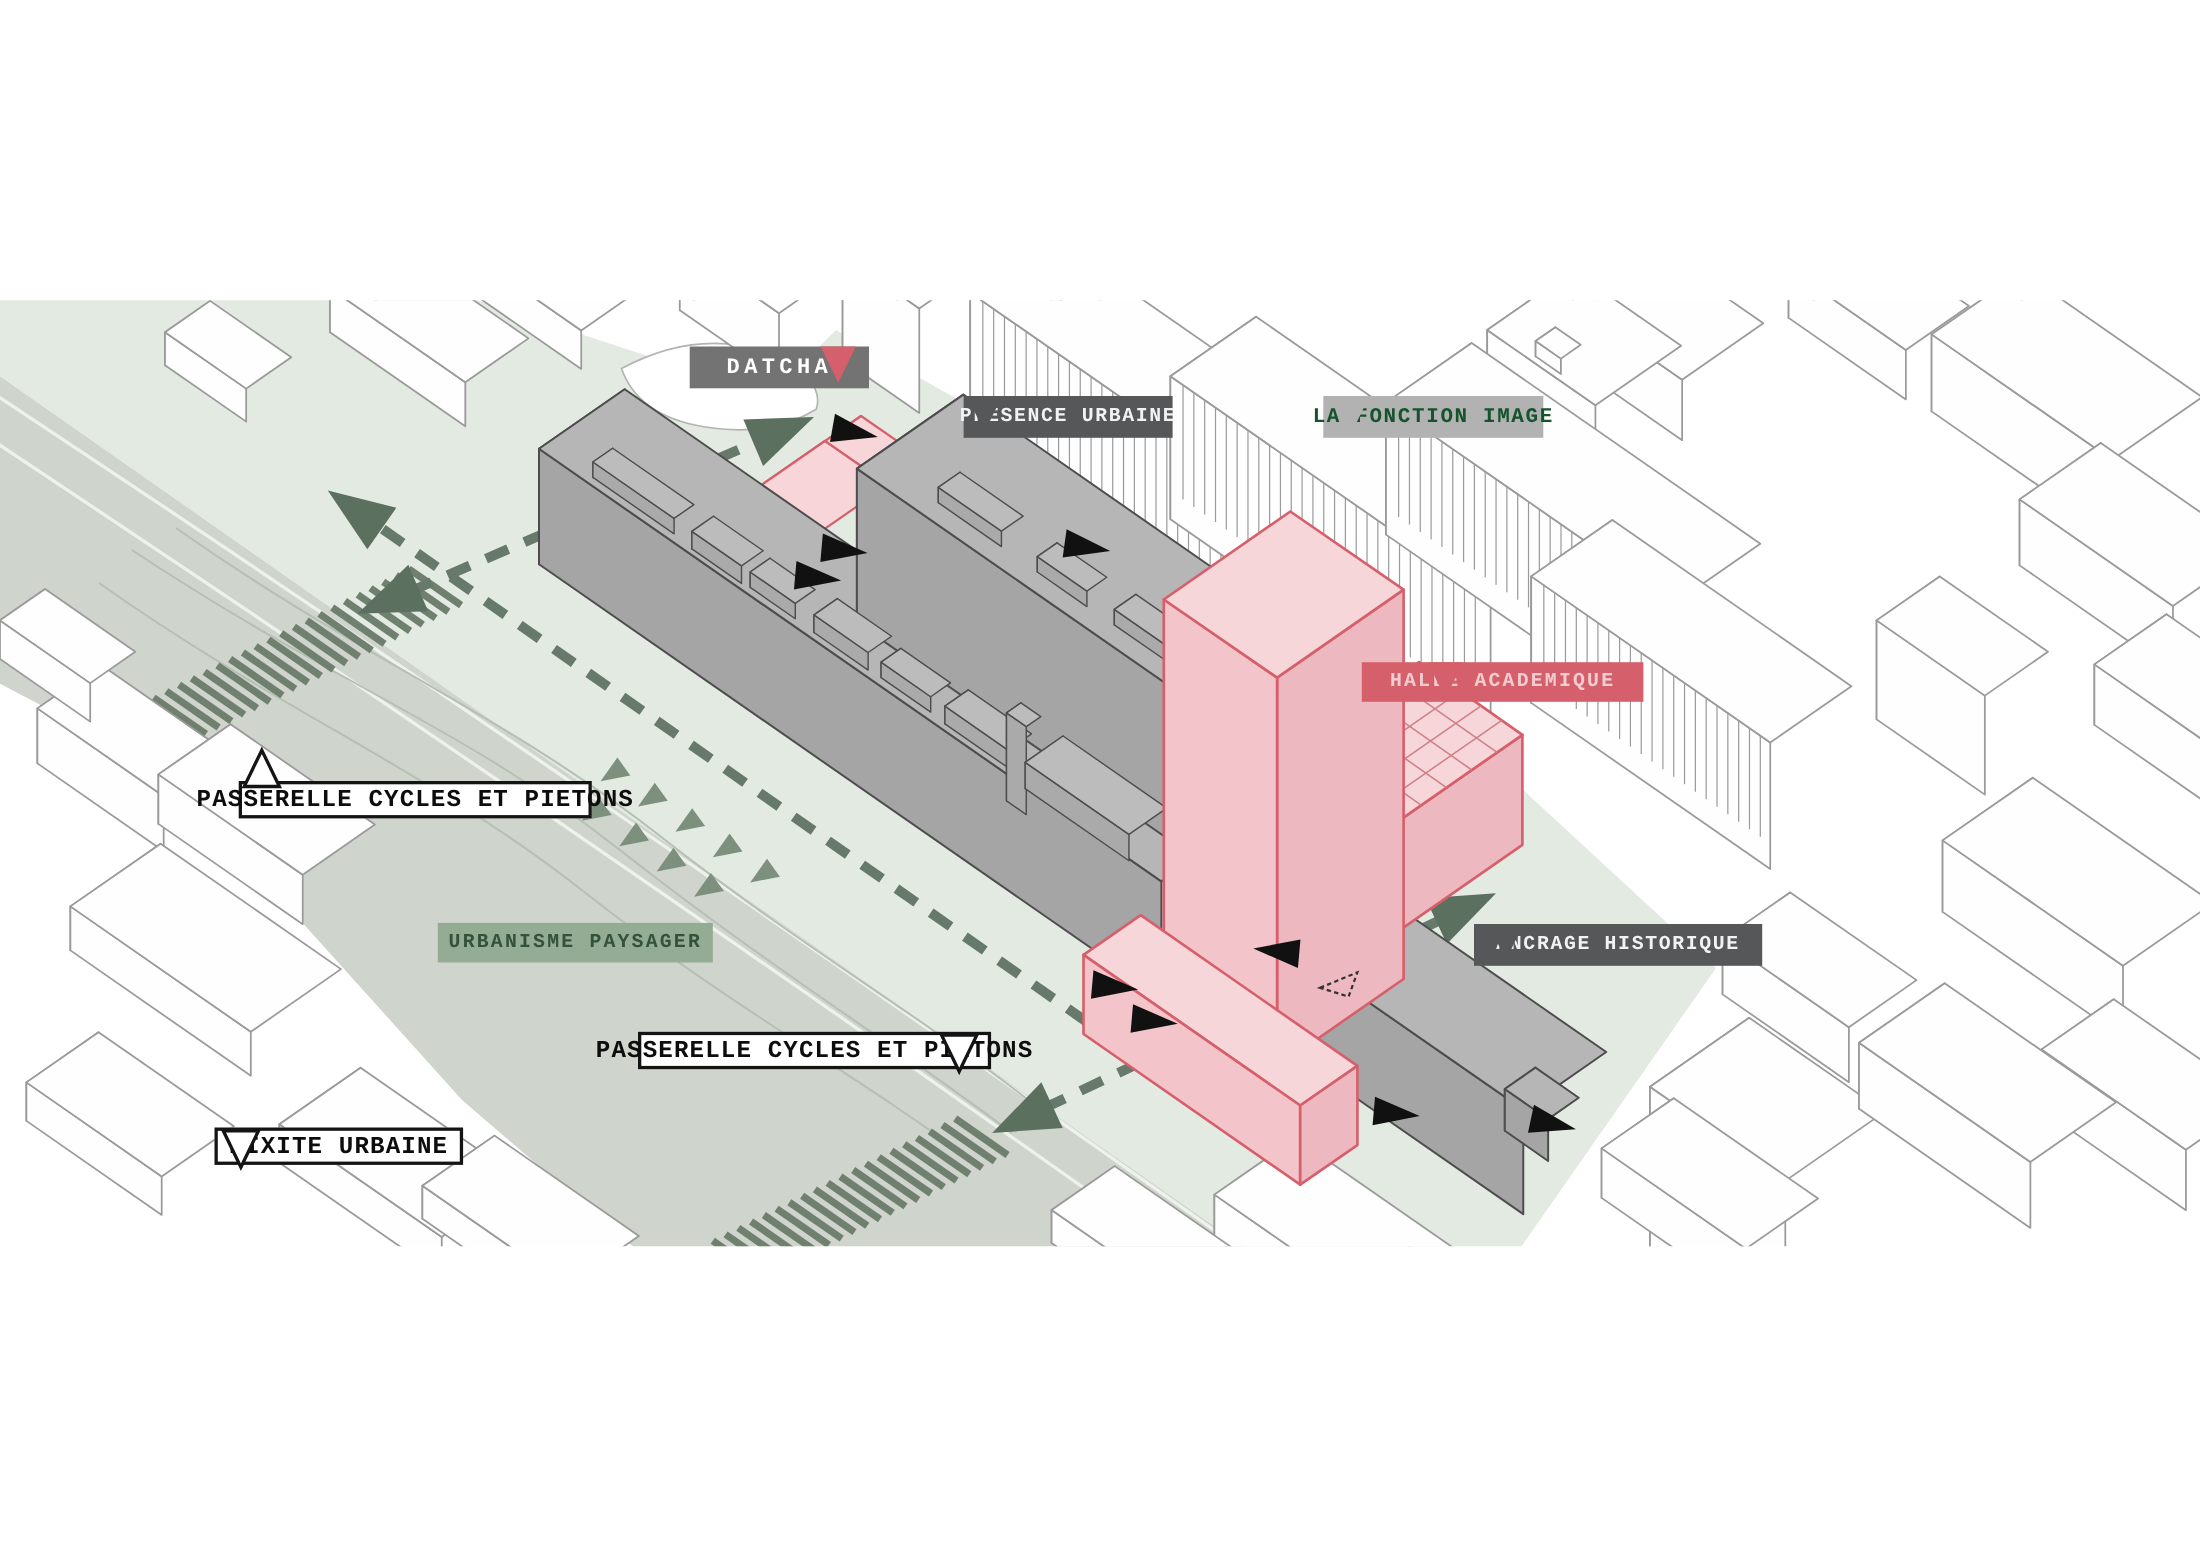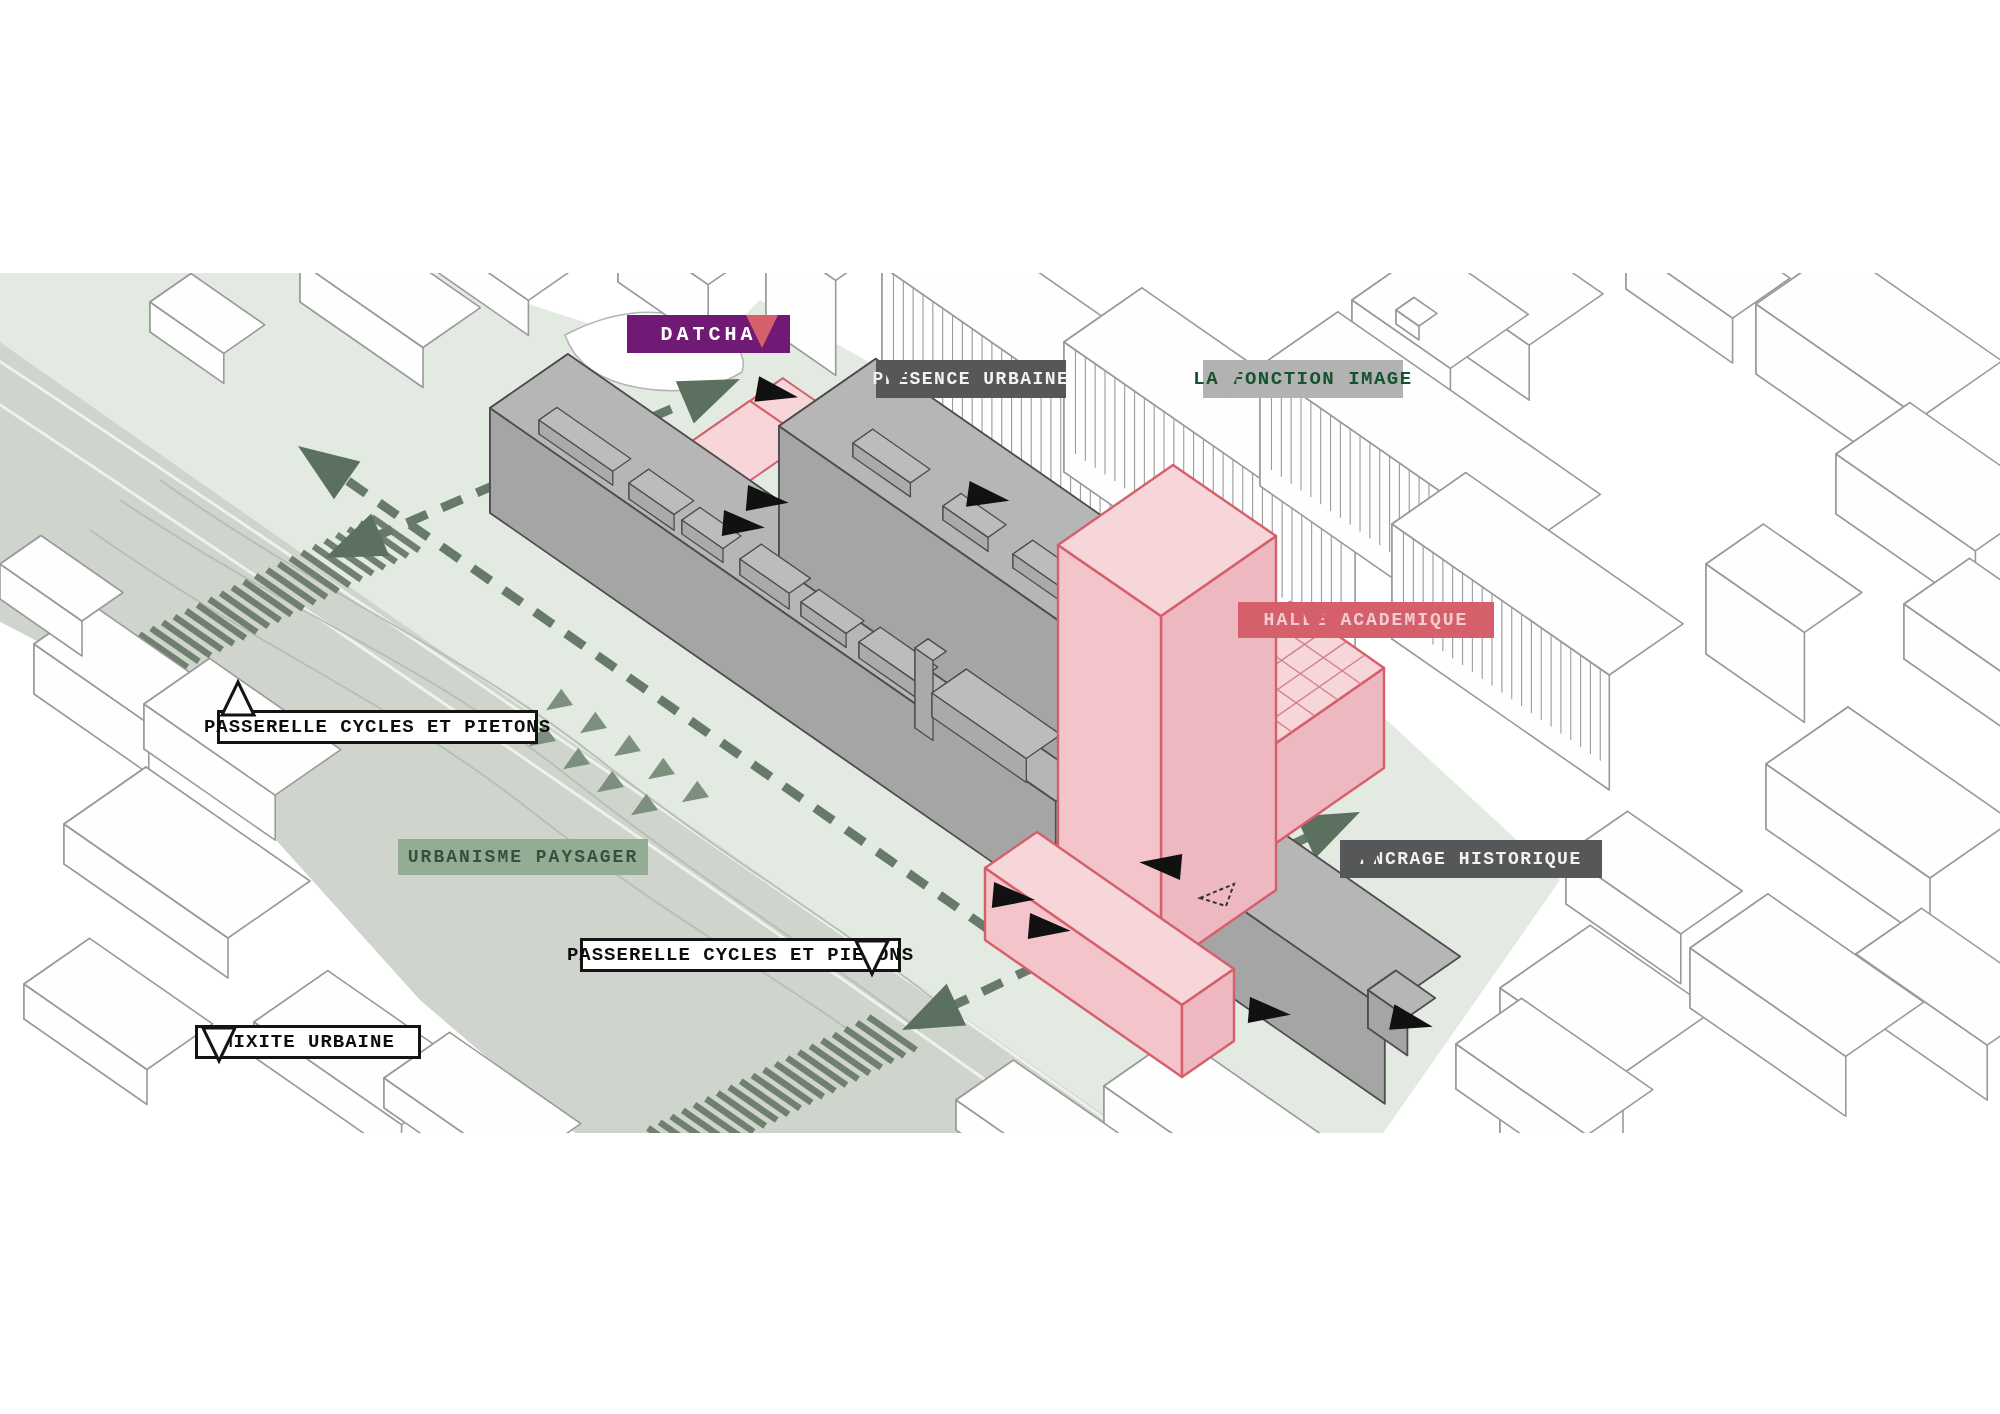"DATCHA" .tag-red { background: #701a75 -> #737373 }
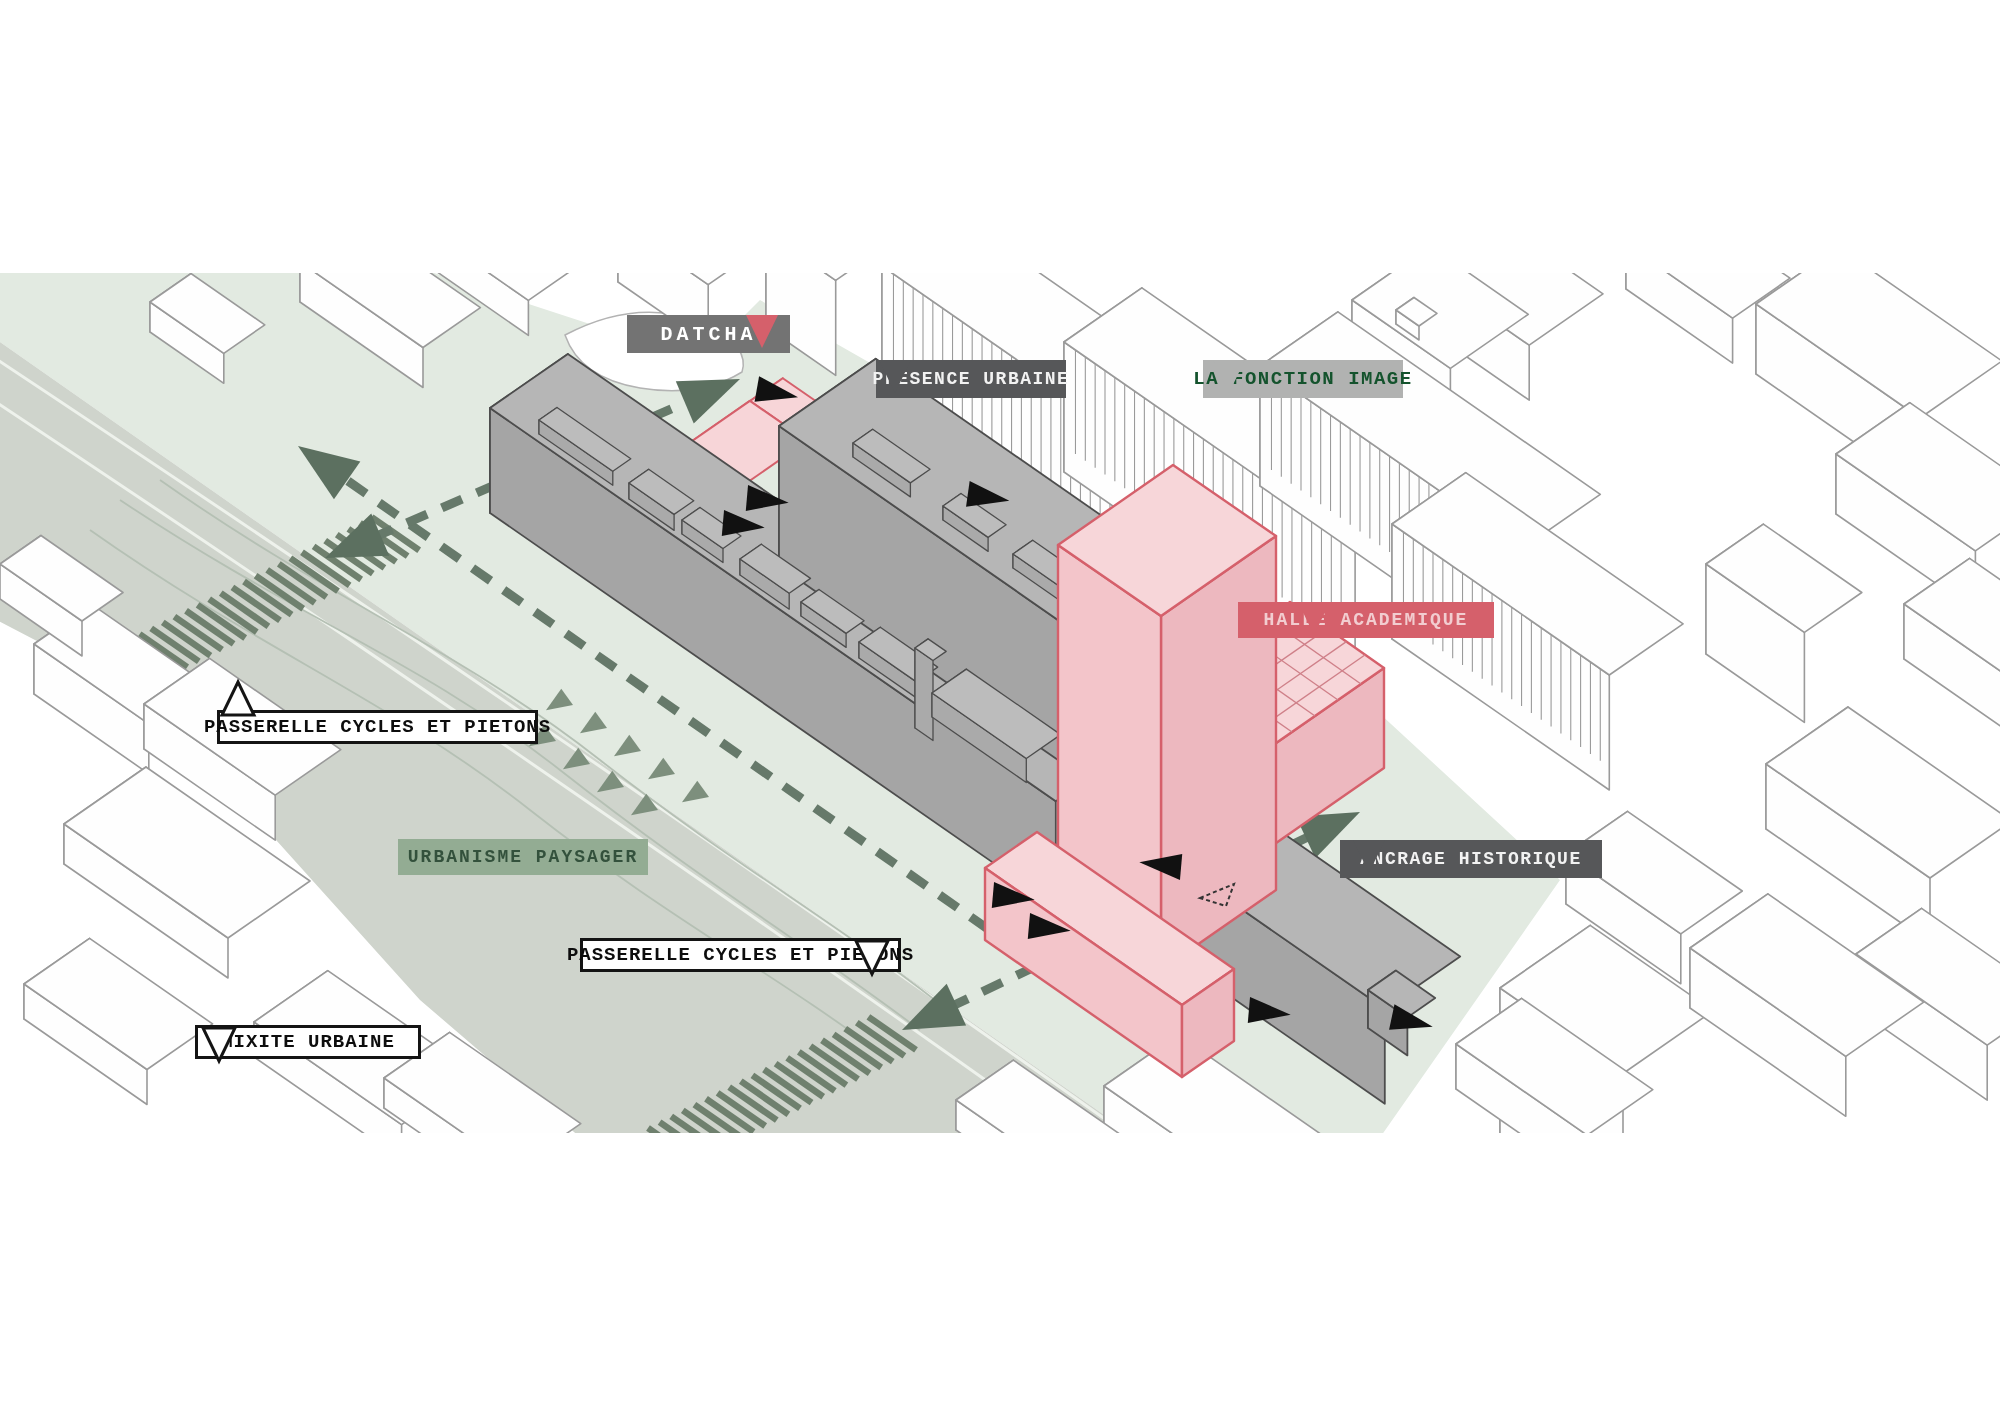"PASSERELLE CYCLES ET PIETONS" .tag-white { font-size: 19px -> 22px }
